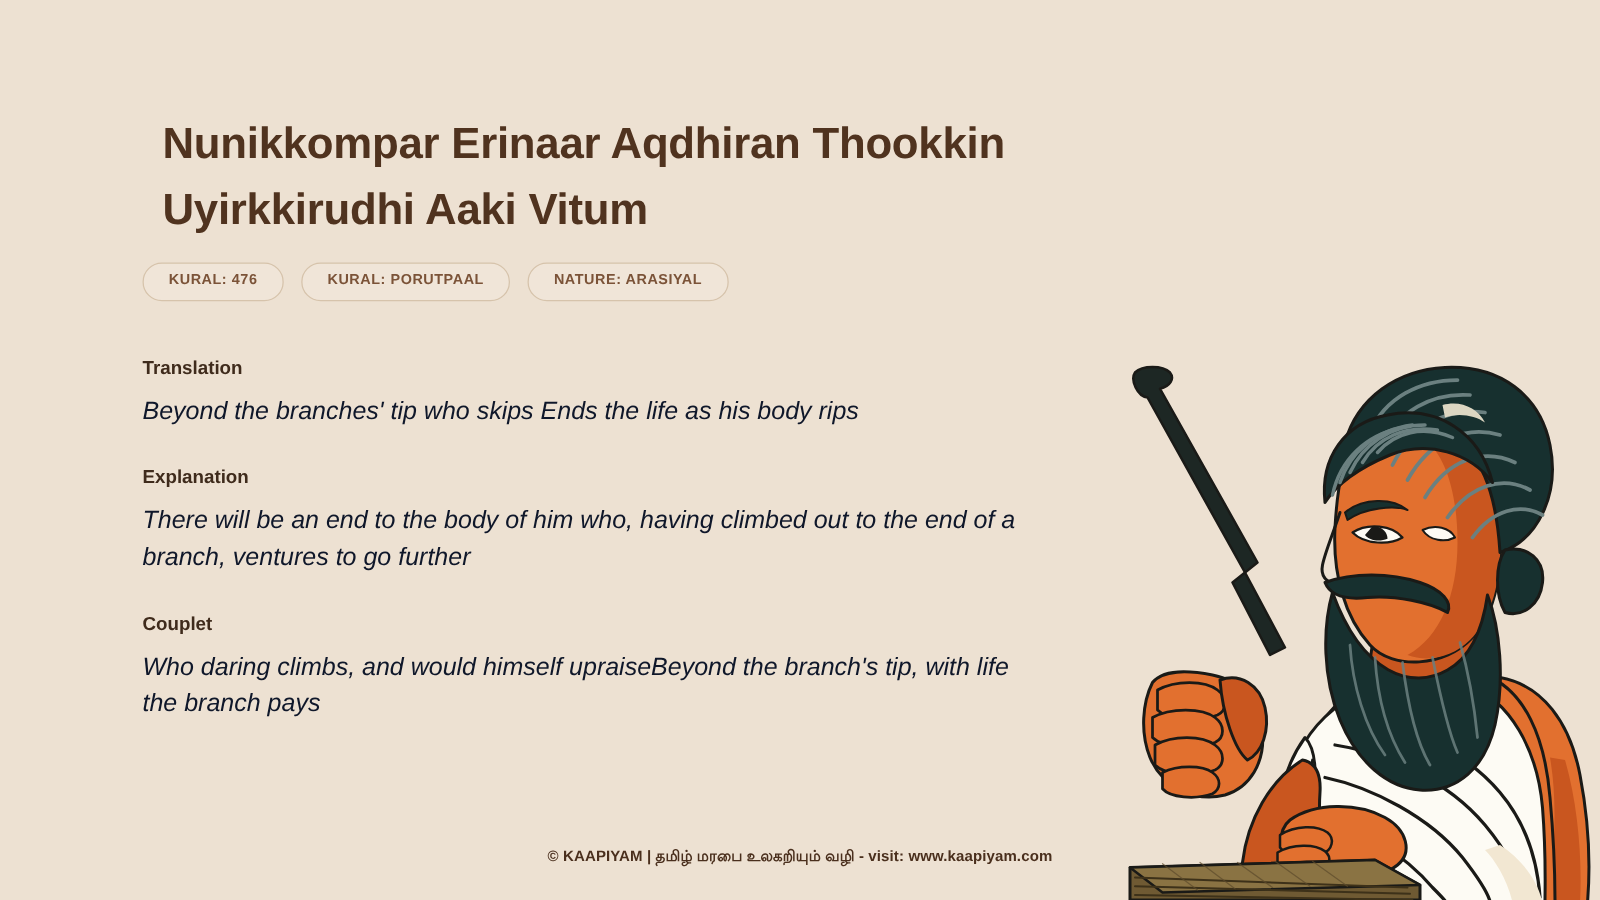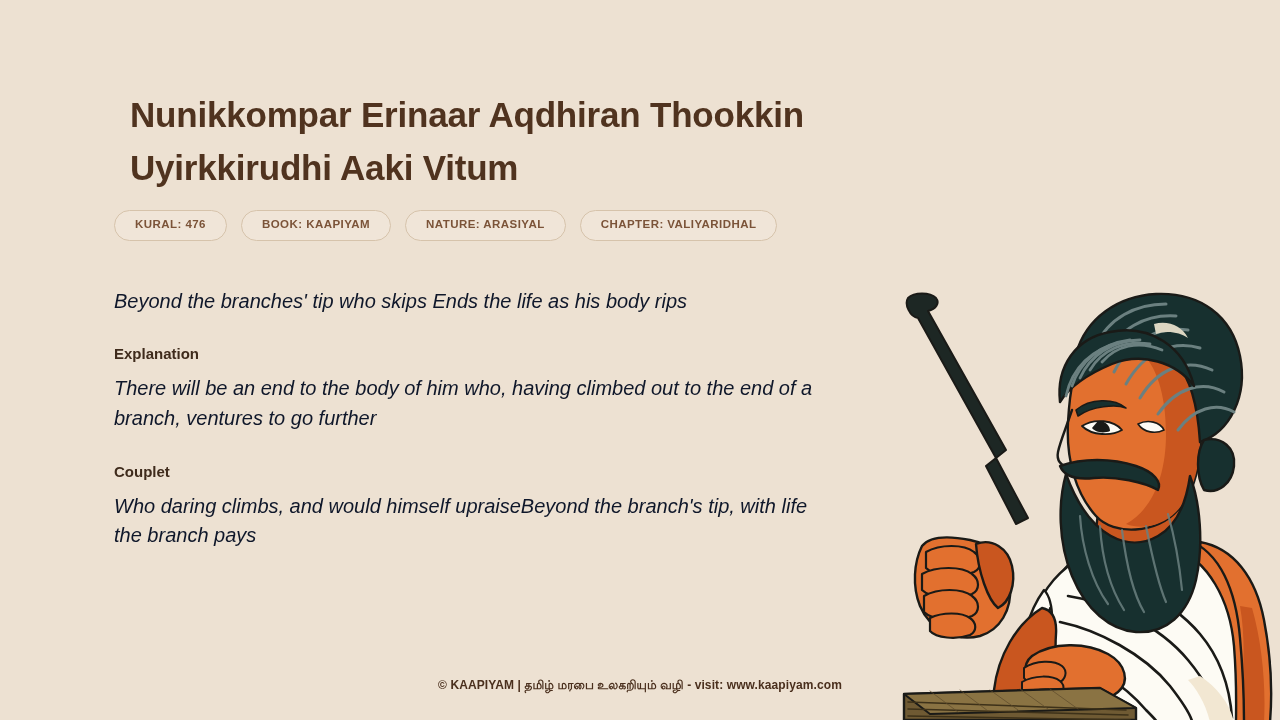"BOOK: KAAPIYAM" span.badge { text: BOOK: KAAPIYAM -> KURAL: PORUTPAAL }
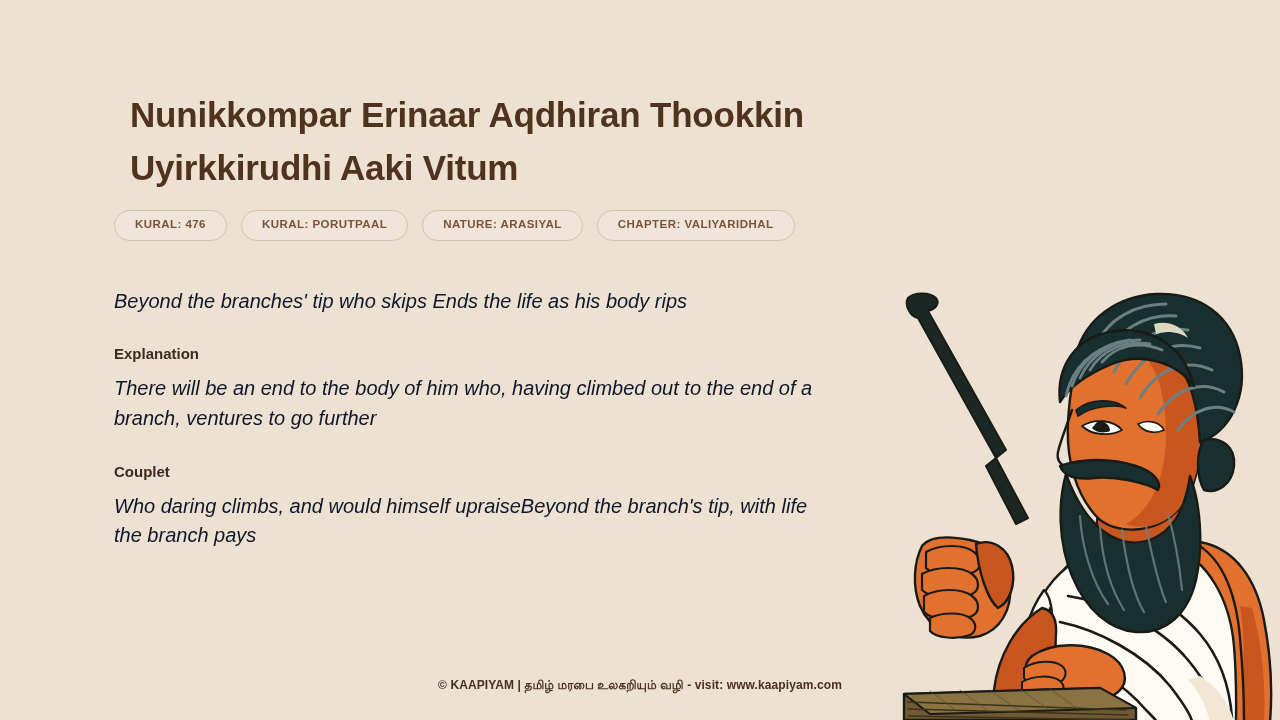"CHAPTER: VALIYARIDHAL" span.badge { html: <span>CHAPTER: VALIYARIDHAL</span> -> none }
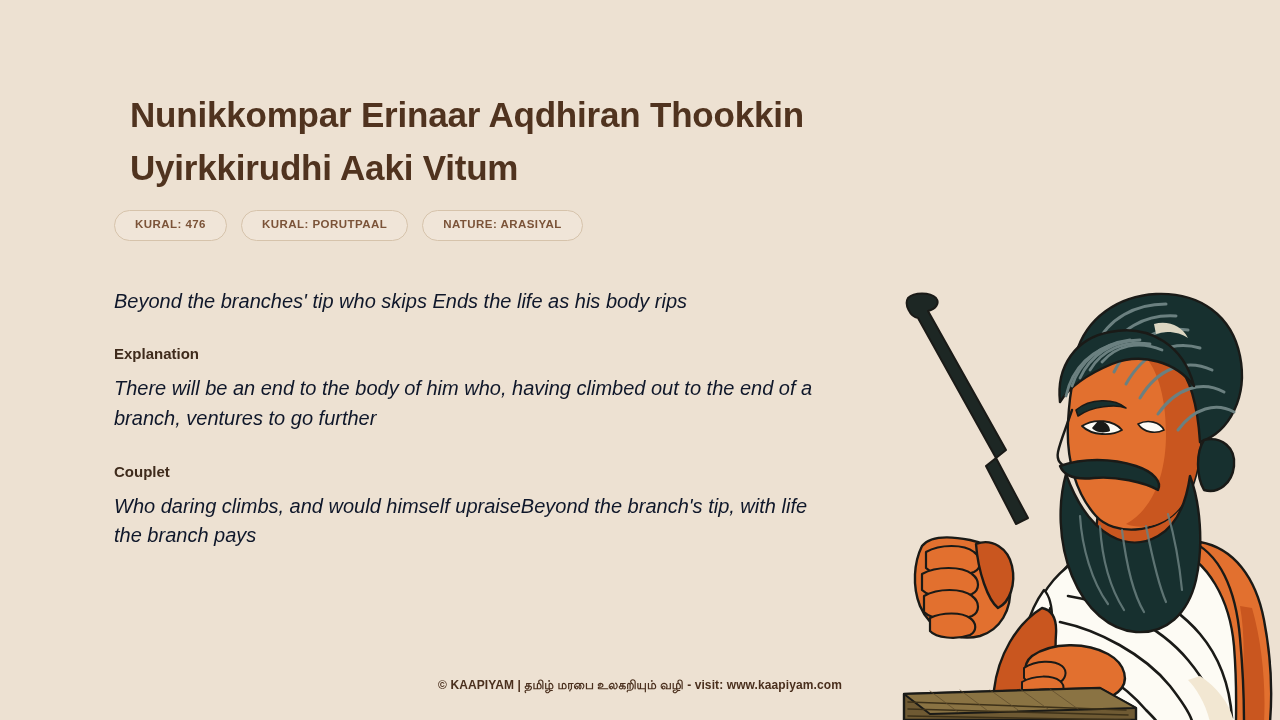"Translation" h2.section-title { html: none -> <h2>Translation</h2> }
